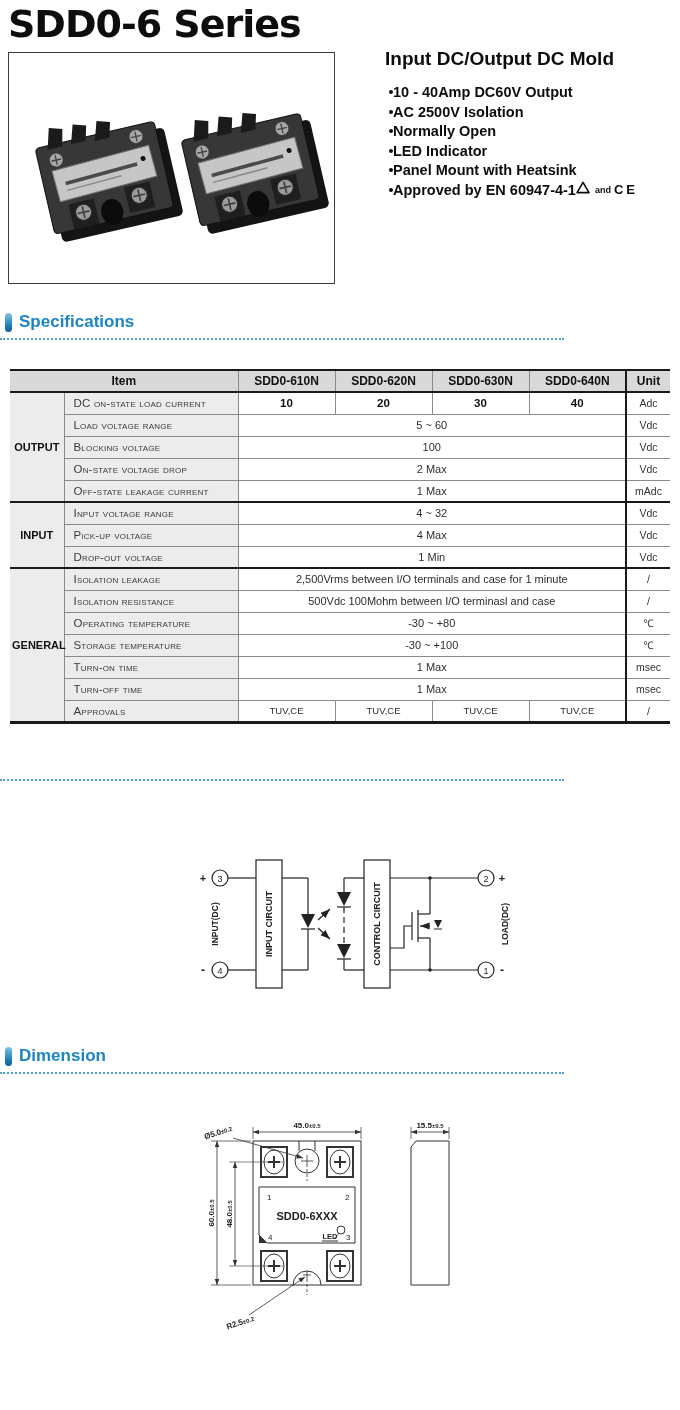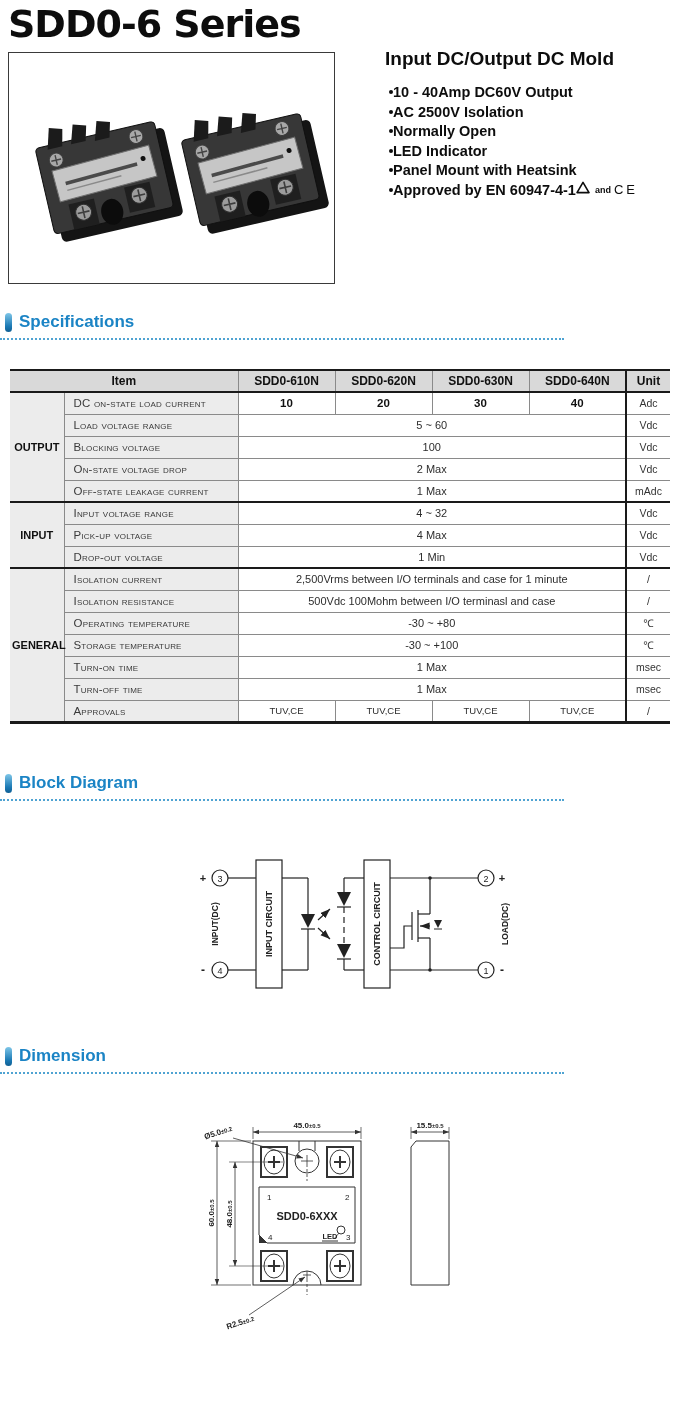"CE" .ce-mark { font-weight: 400 -> 700 }
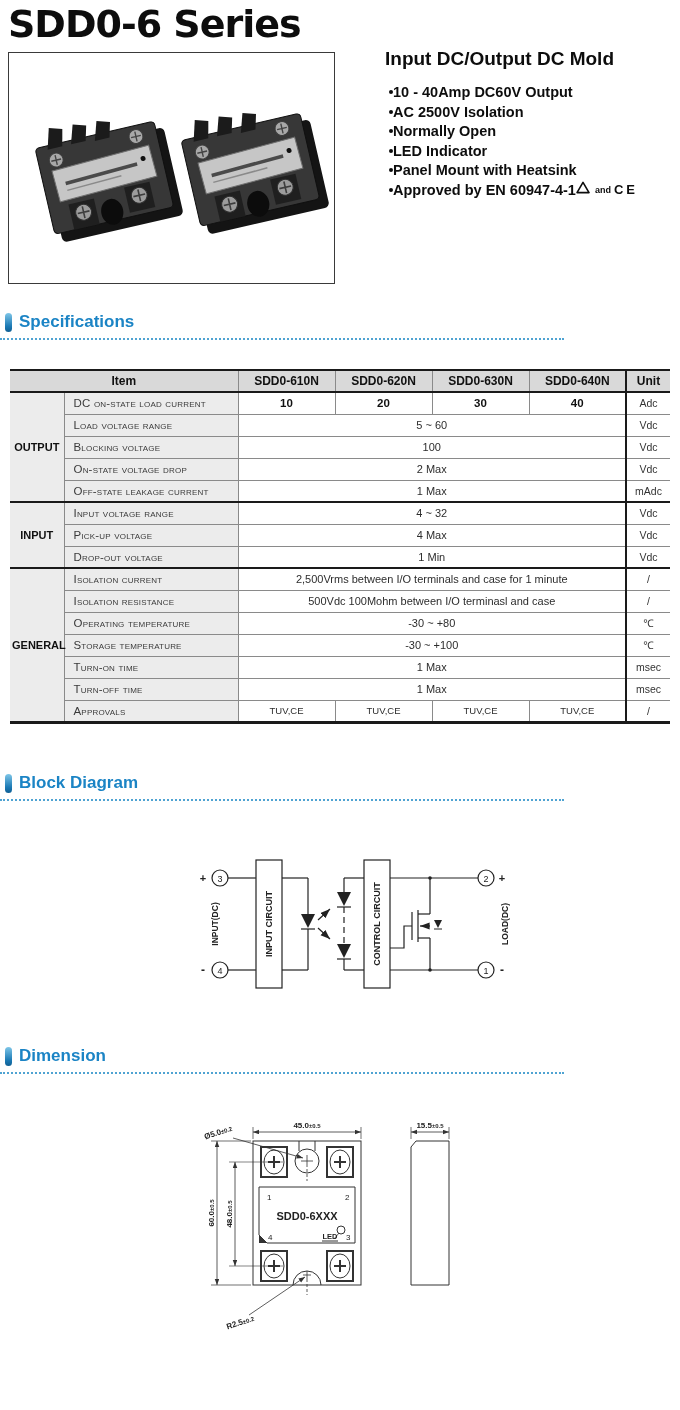"Isolation current" td.lbl { text: current -> leakage }
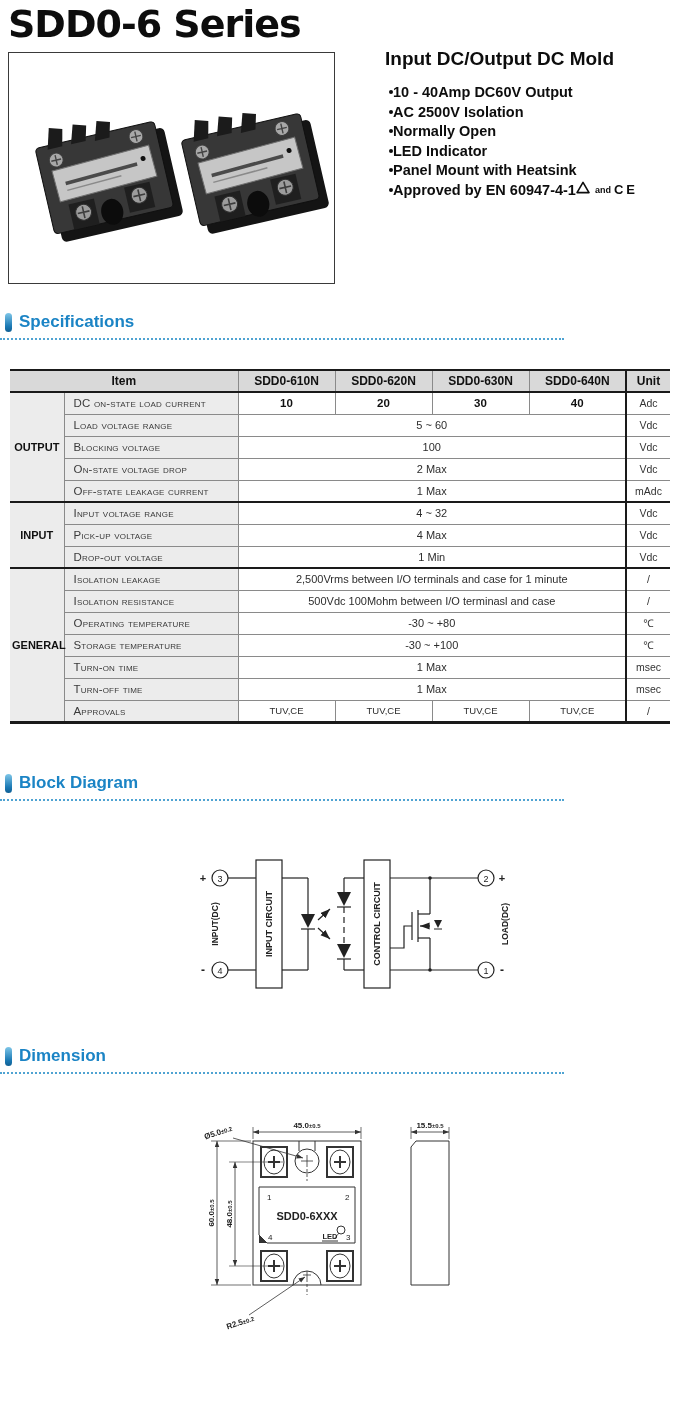"Block Diagram" div.inner { html: <div> <span></span> <span>Block Diagram</span> </div> -> none }
